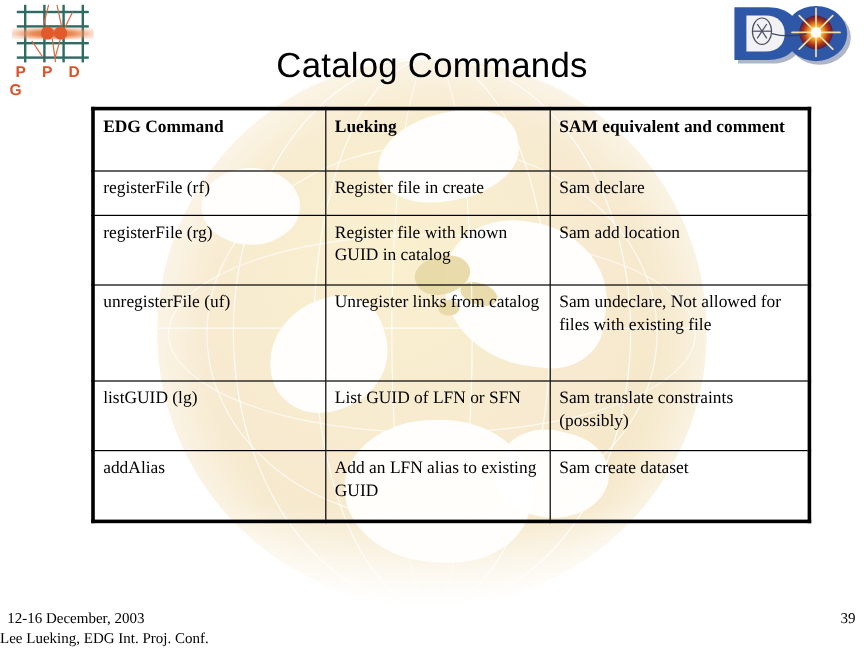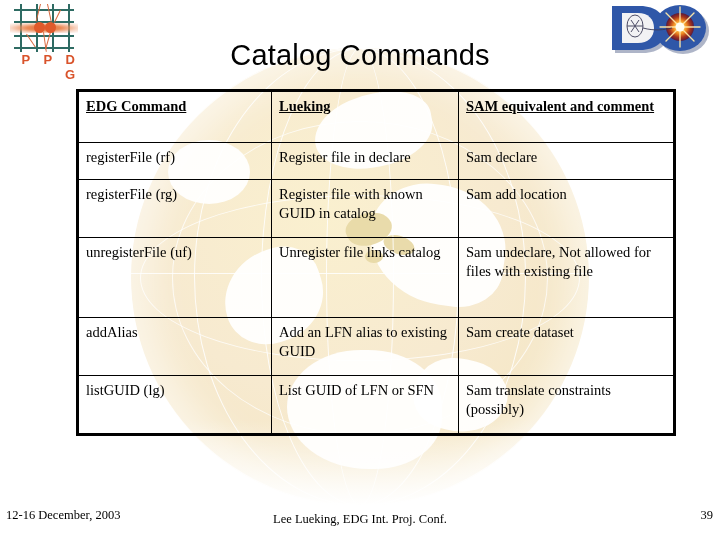"P P D G" .ppdg-text { text-align: right -> left }
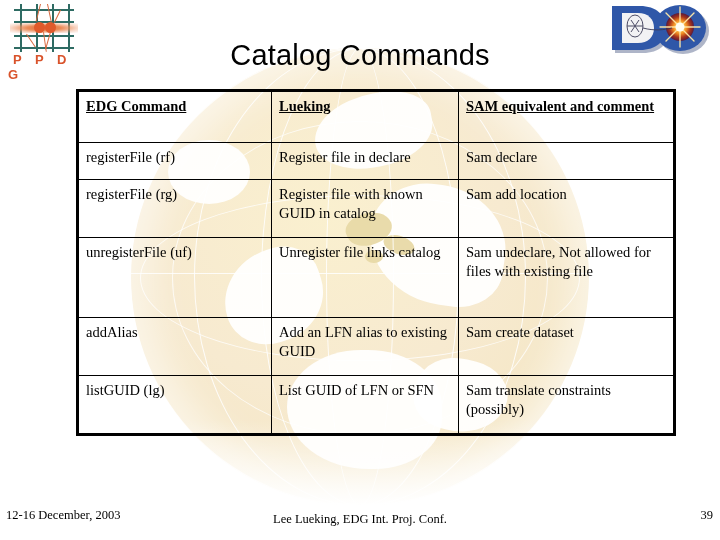"EDG Command" .r-head td, .r-head th { text-decoration: underline -> none }
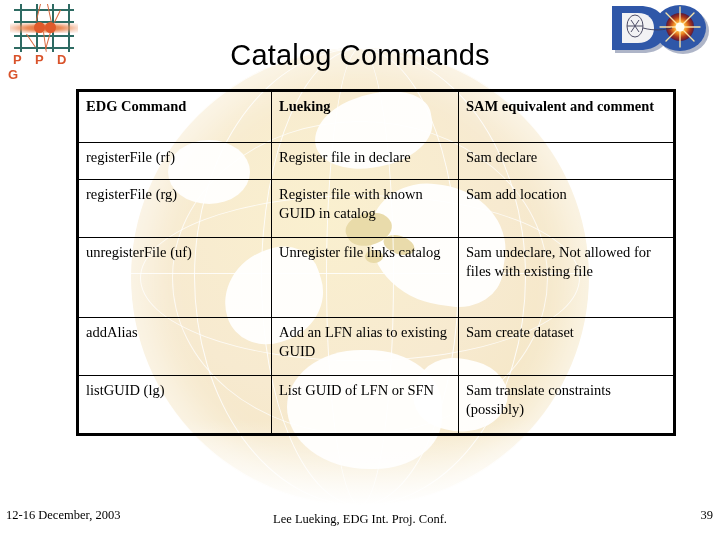"Register file in declare" td { text: declare -> create }
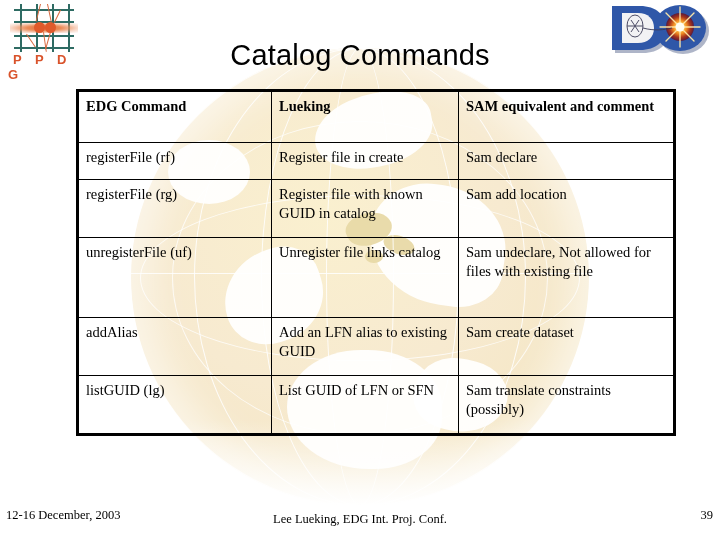"Unregister file links catalog" td { text: file links -> links from }
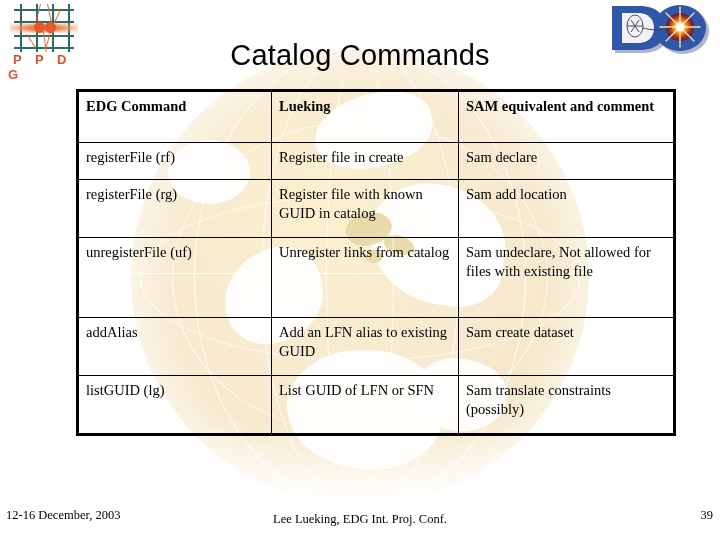"addAlias" tr.r-h2 { order: before "listGUID (lg)" -> after "listGUID (lg)" }
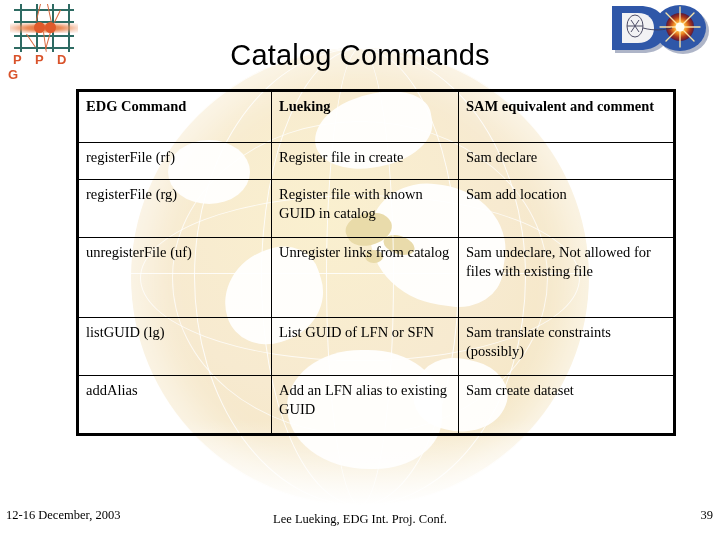"Lee Lueking, EDG Int. Proj." #footer-center { text-align: center -> left; top: 4px -> 17px }
